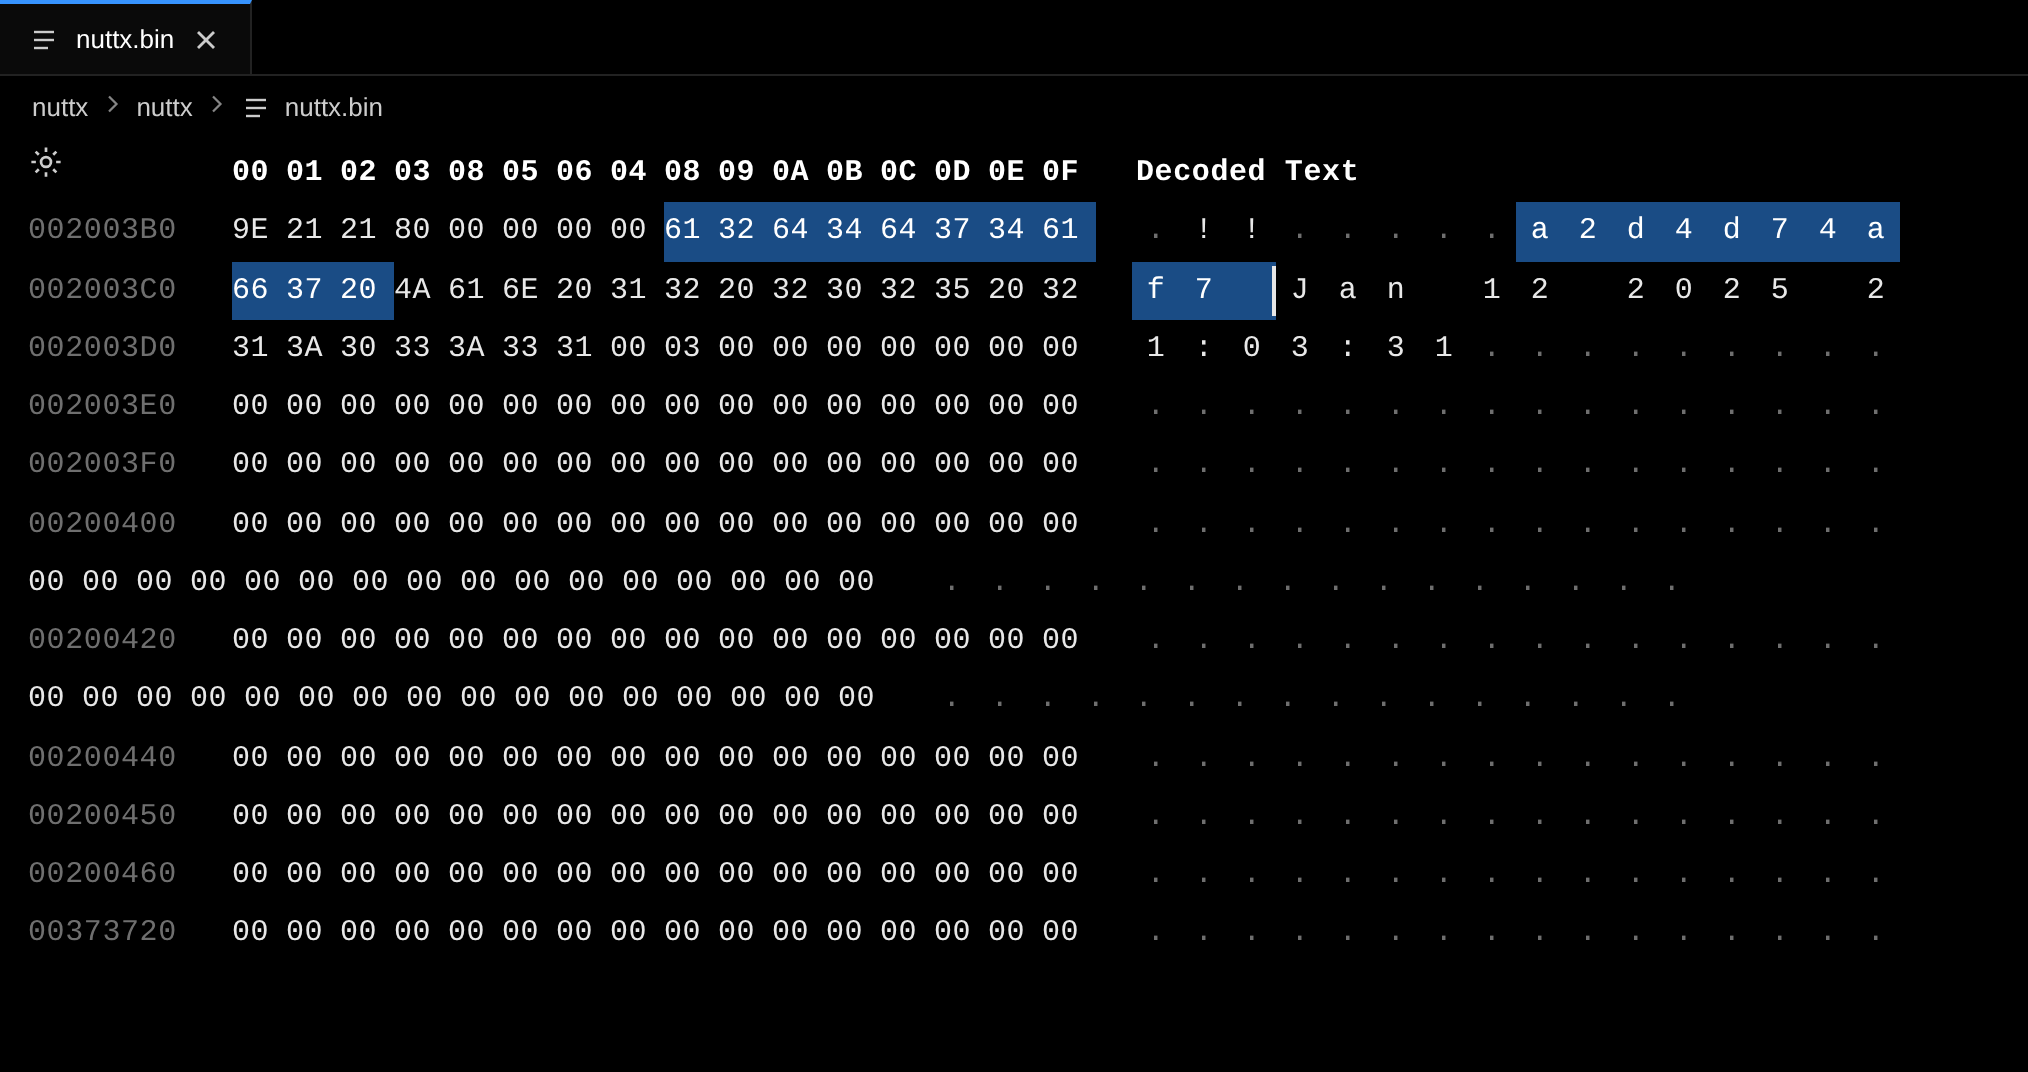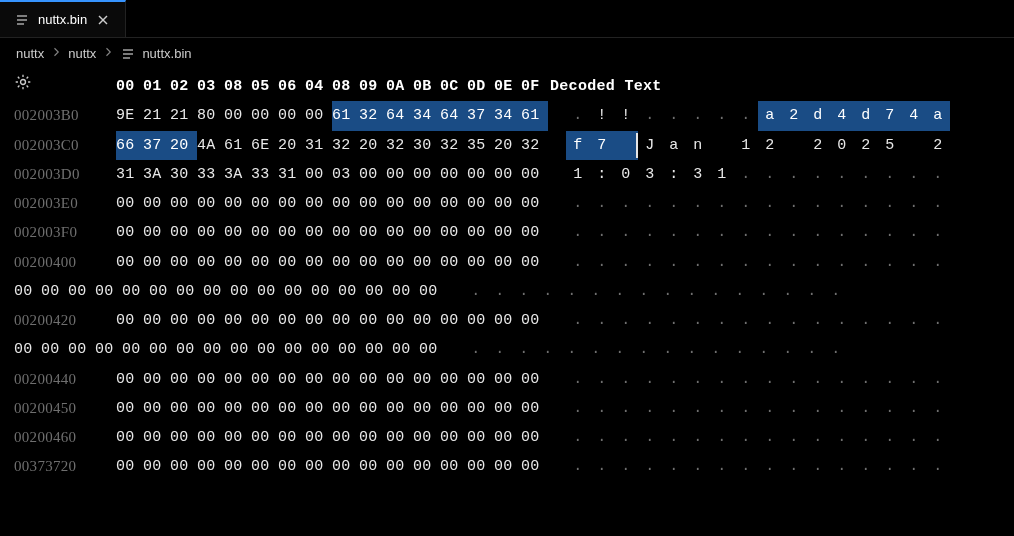"Decoded Text" .dec-header { margin-left: 2px -> 20px }
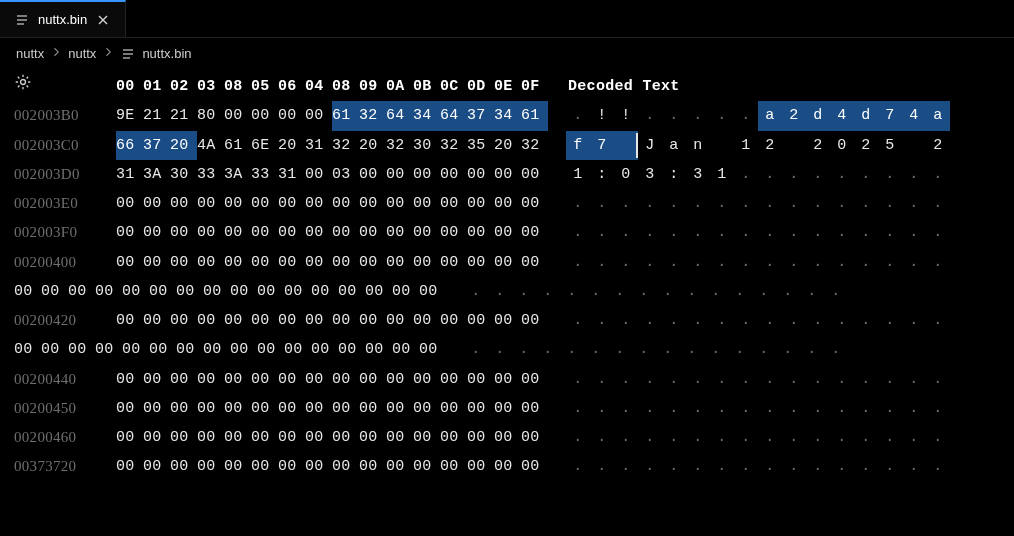"002003B0" .addr-col { font-family: Liberation Serif, serif -> none }
